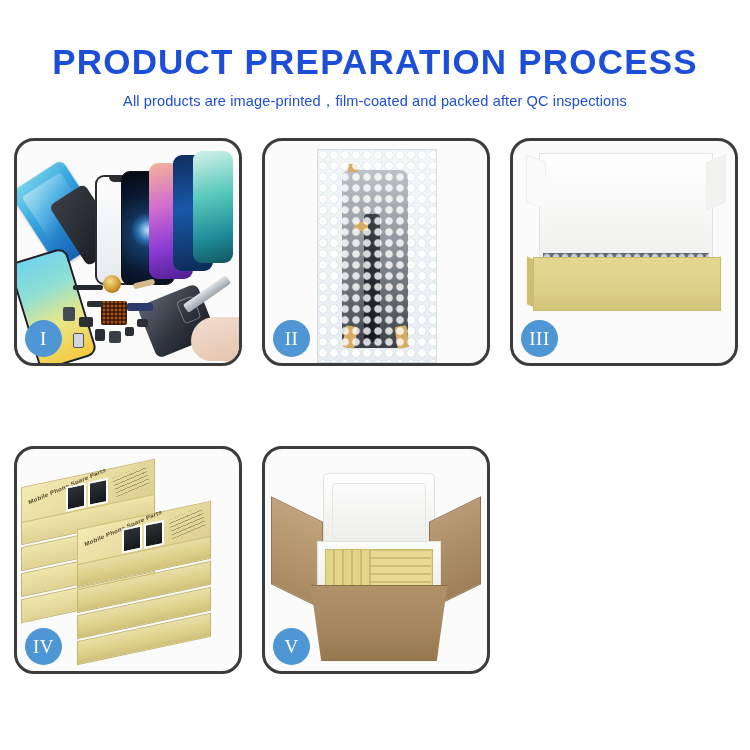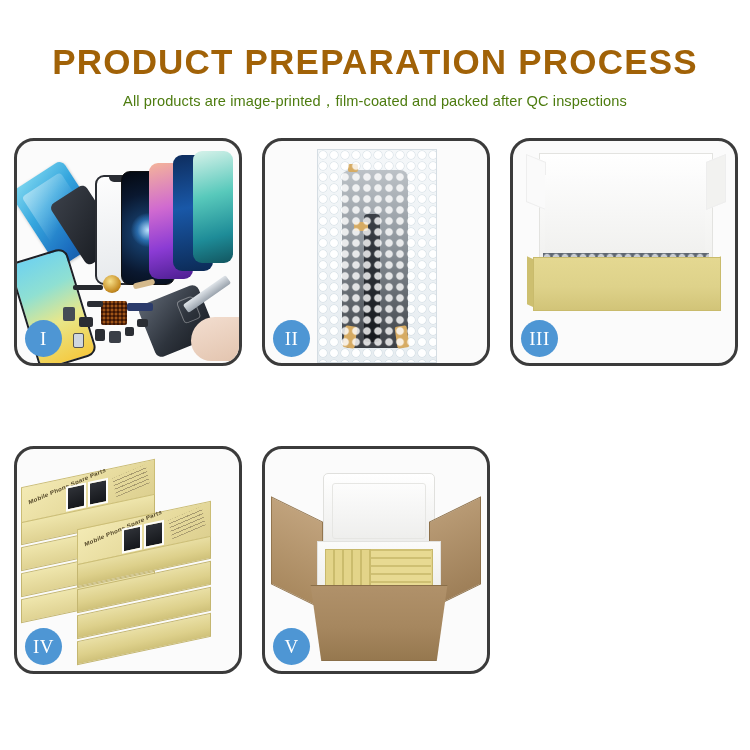"PRODUCT PREPARATION PROCESS" .title { color: #a16207 -> #1d4ed8 }
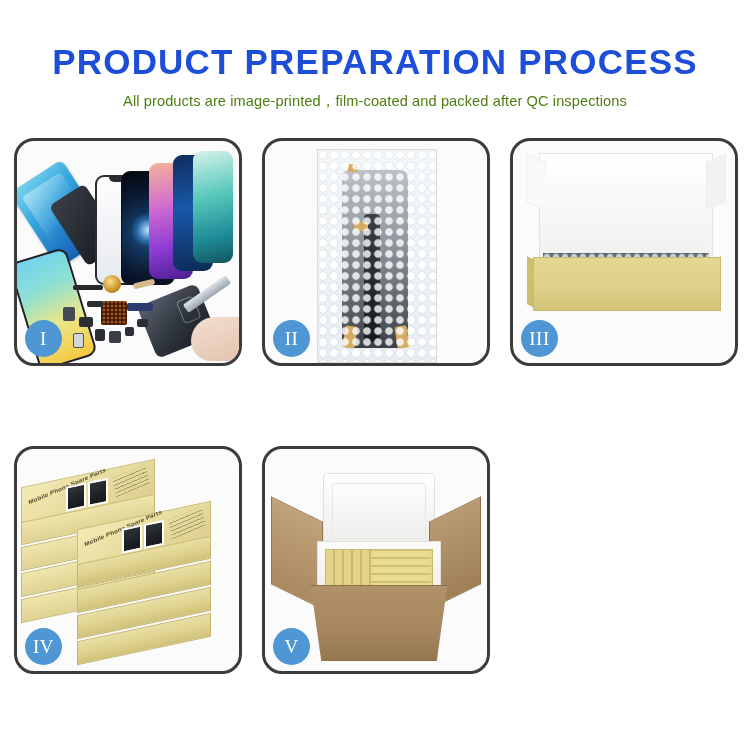"All products are" .subtitle { color: #4d7c0f -> #1d4ed8 }
